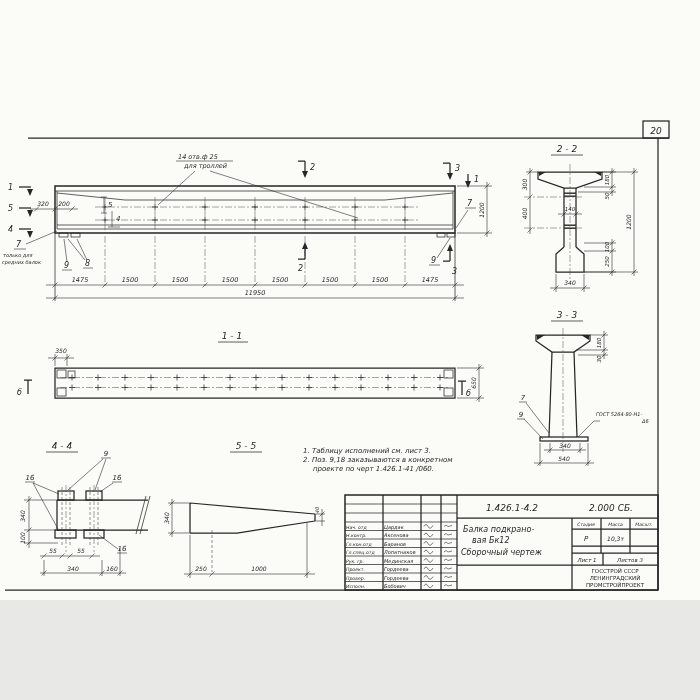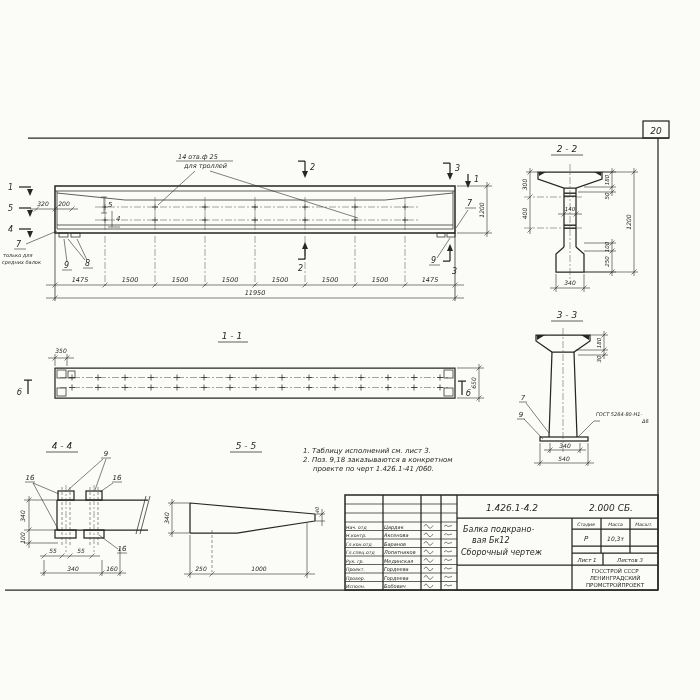"20" #sheet { height: 700px -> 600px }
